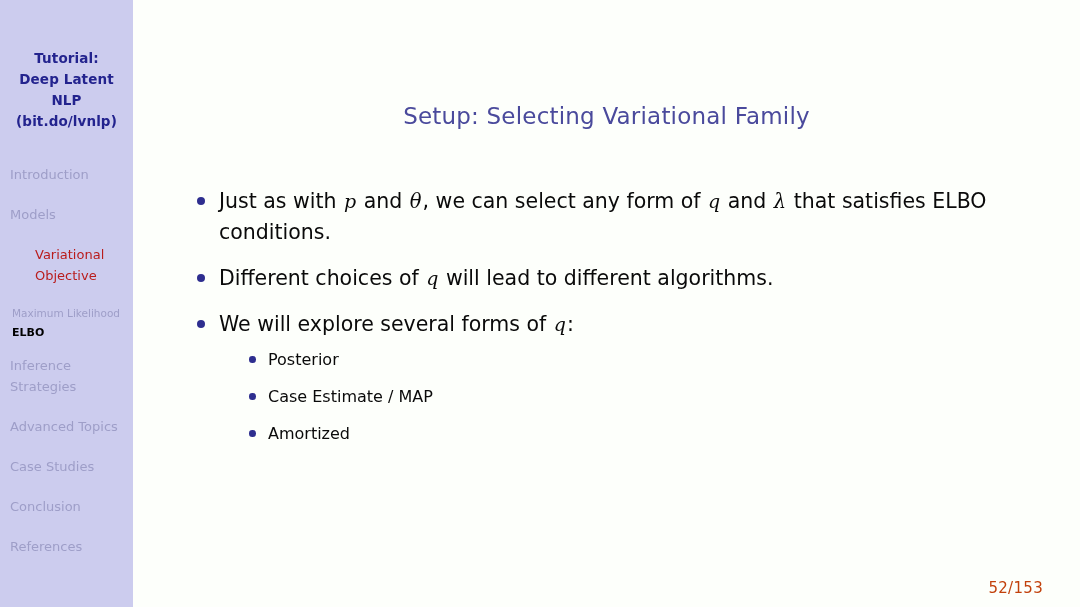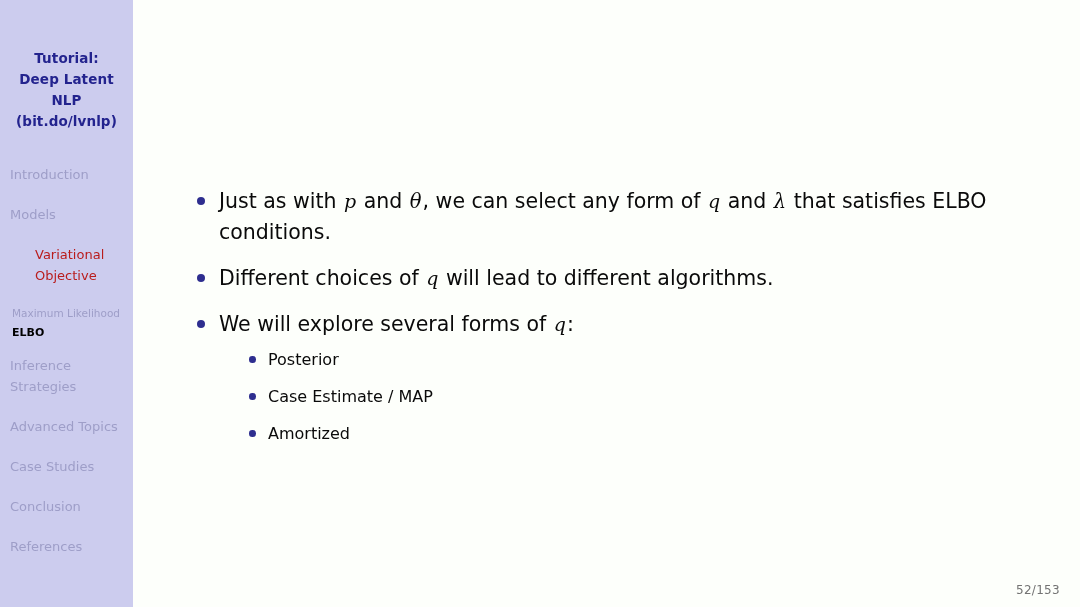"Setup: Selecting Variational Family" div { html: none -> <div>Setup: Selecting Variational Family</div> }
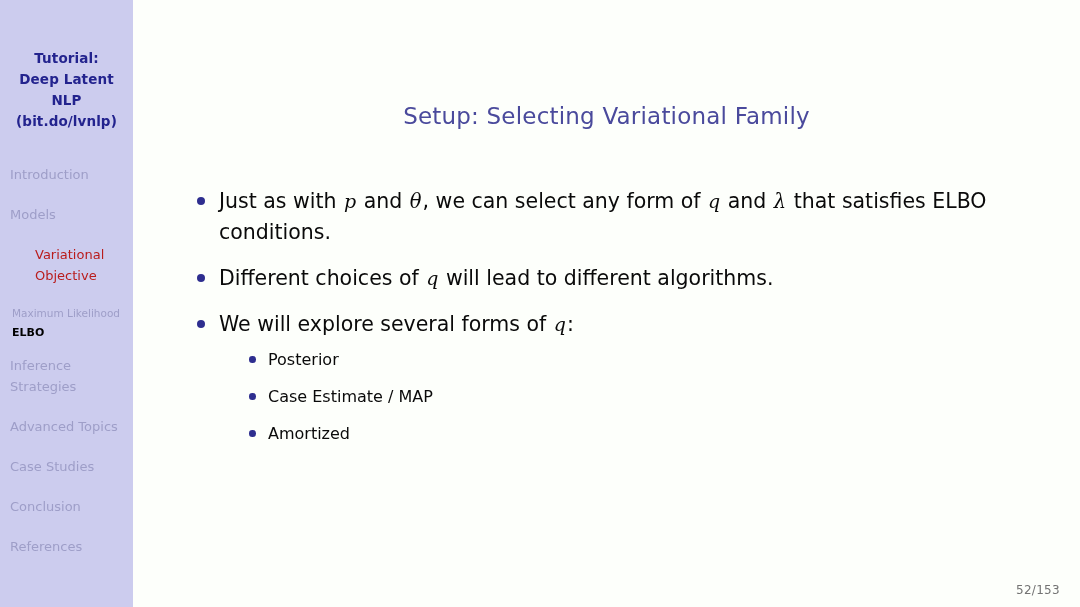"52/153" #page-number { color: #737373 -> #c2410c; font-size: 12px -> 15px; right: 20px -> 37px }
